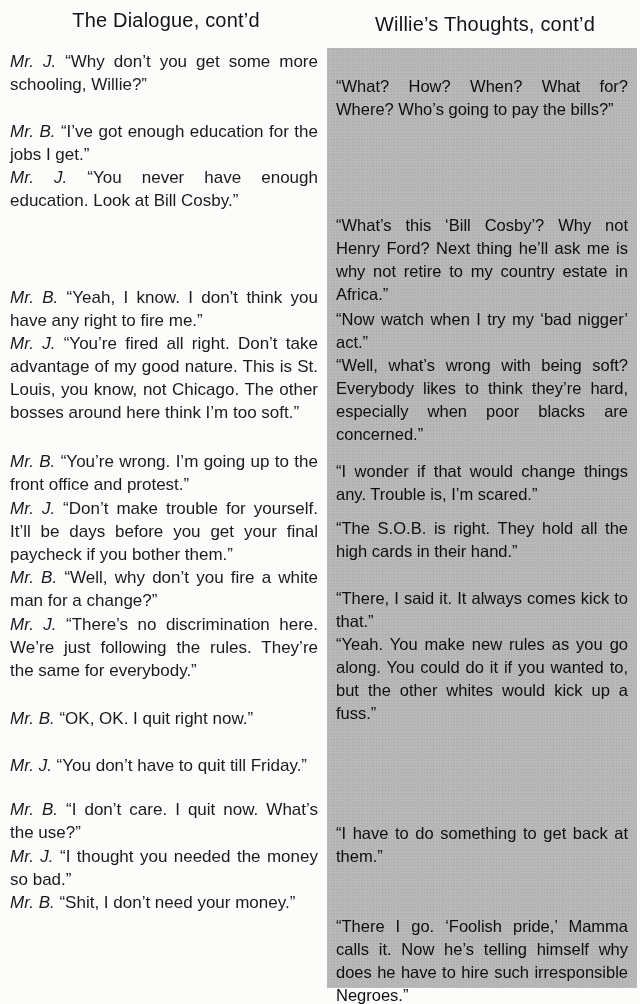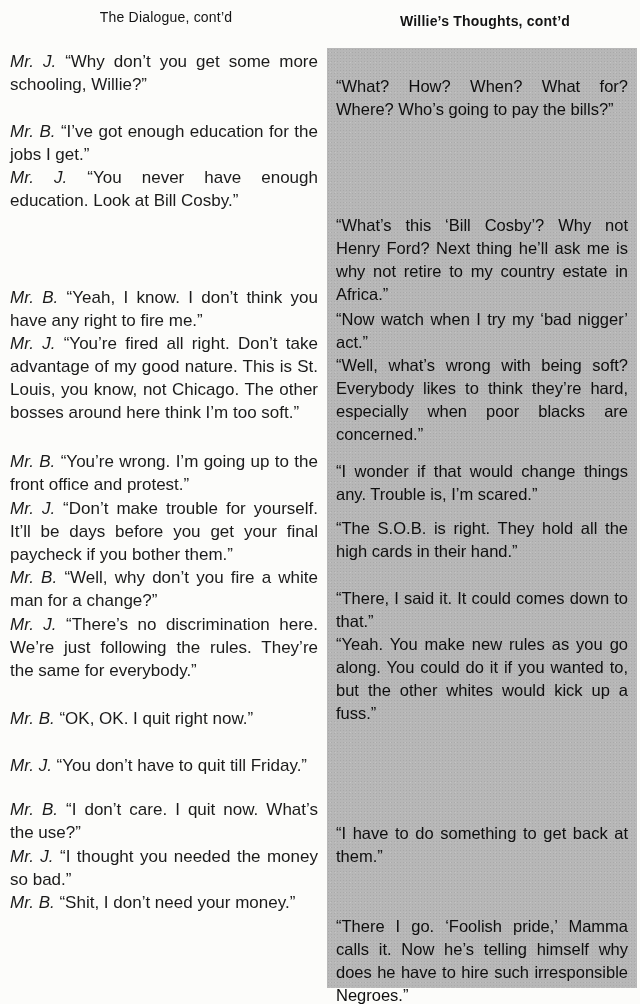"The Dialogue, cont’d" .hdr { font-size: 14px -> 20px }
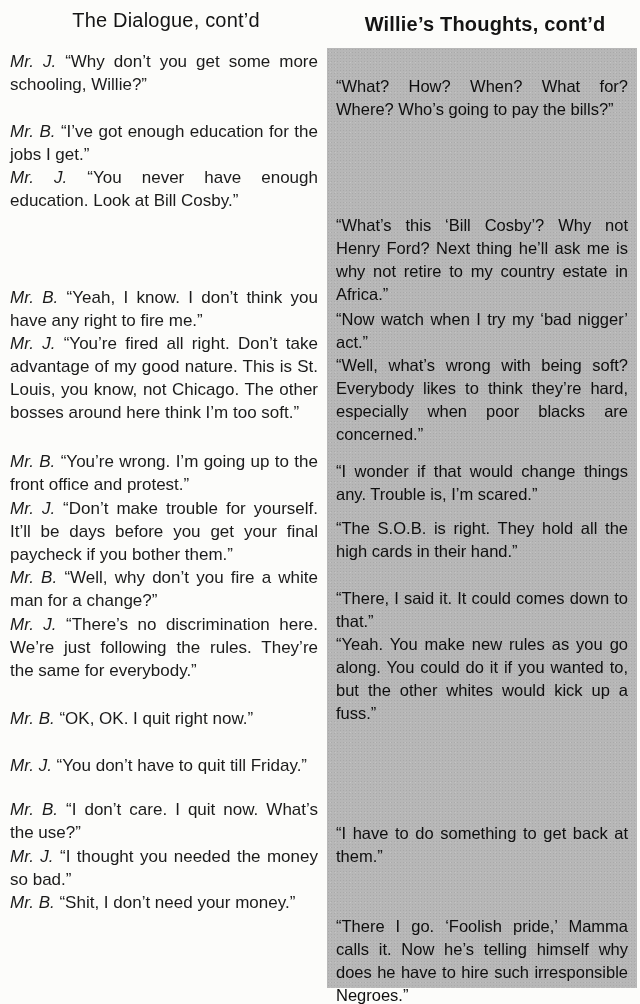"Willie’s Thoughts, cont’d" .hdr-right { font-weight: bold -> none }
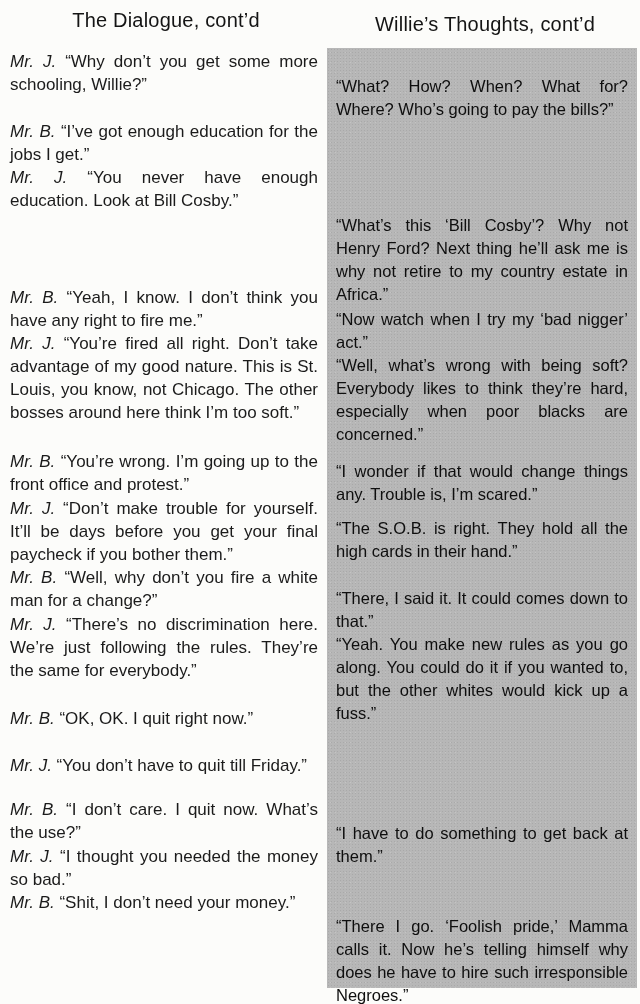"“There, I said it. It" div.tht { text: could comes down -> always comes kick }
